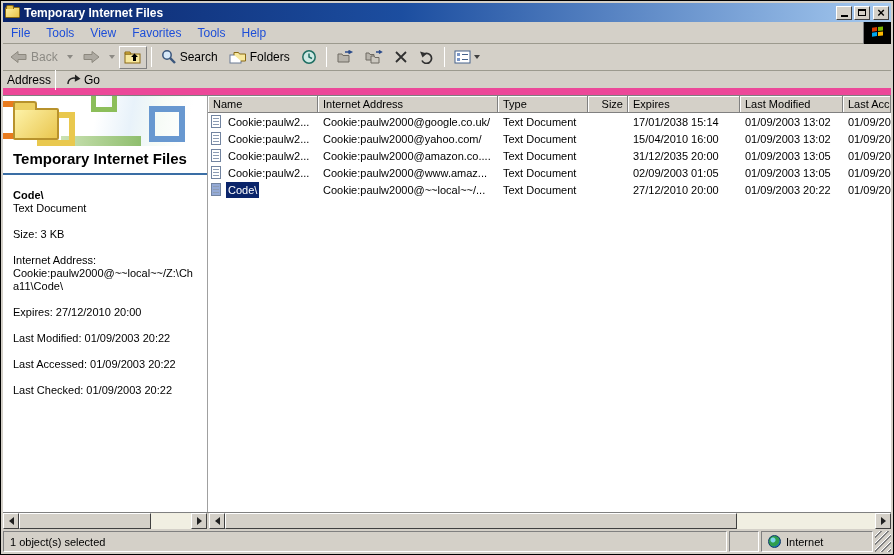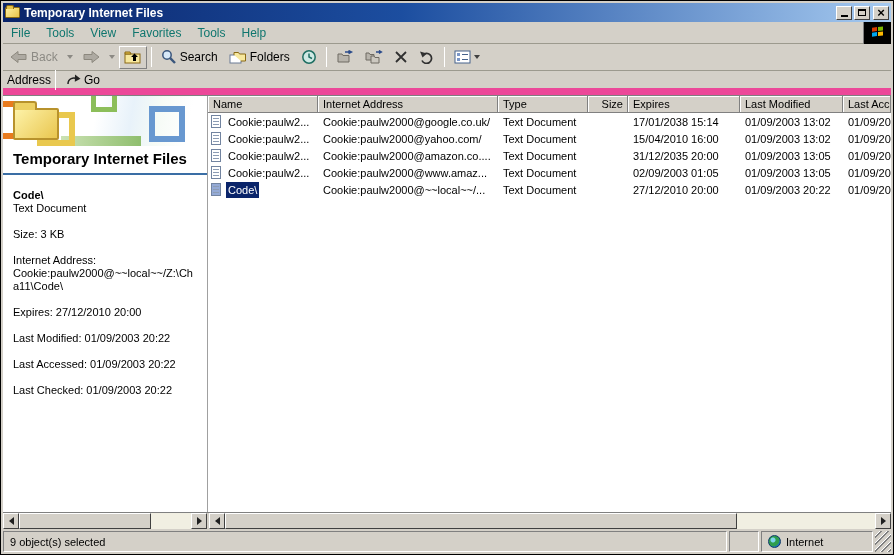"File" .menu-item { color: #0f766e -> #1d4ed8 }
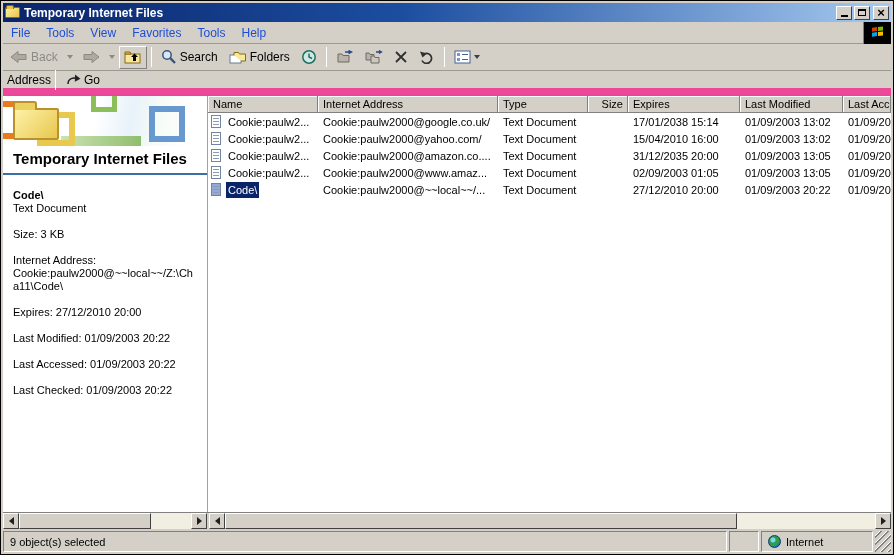"9 object(s) selected" div.spane { text: 9 -> 1 }
